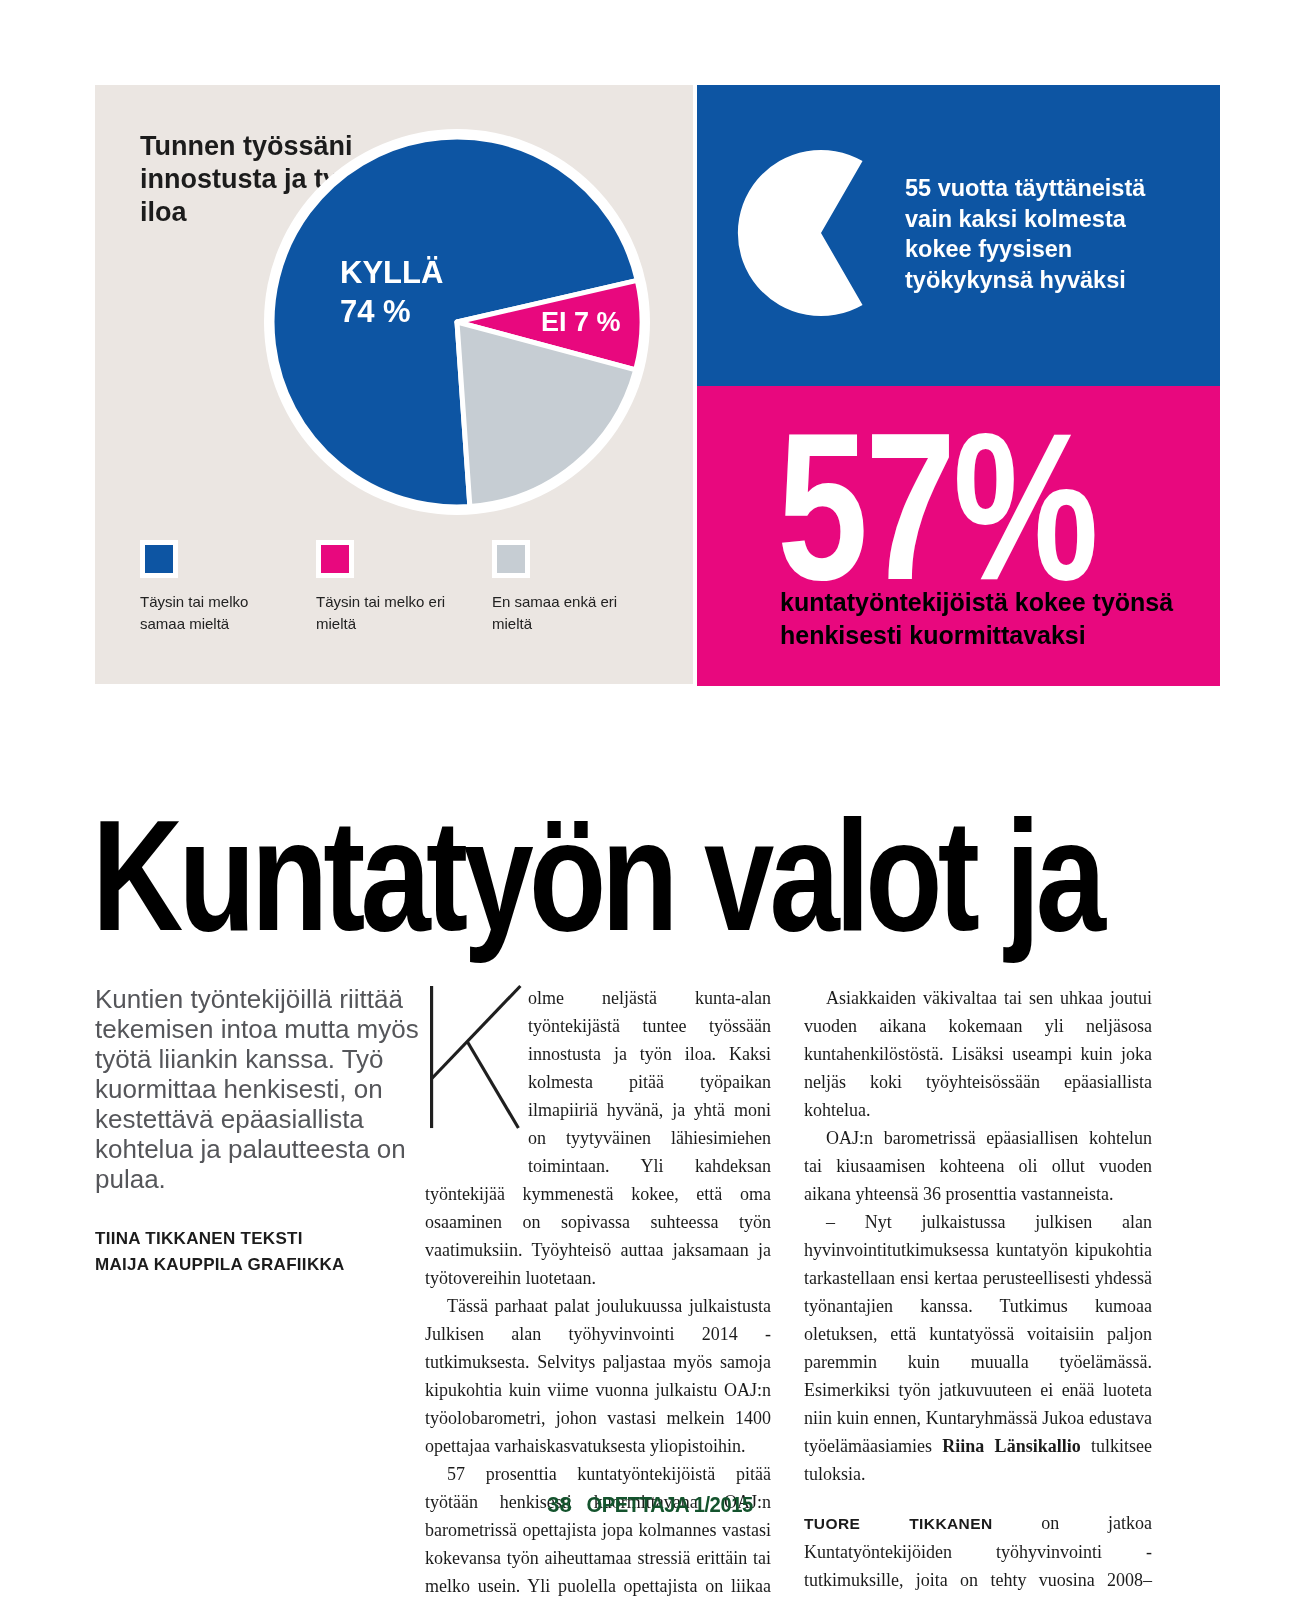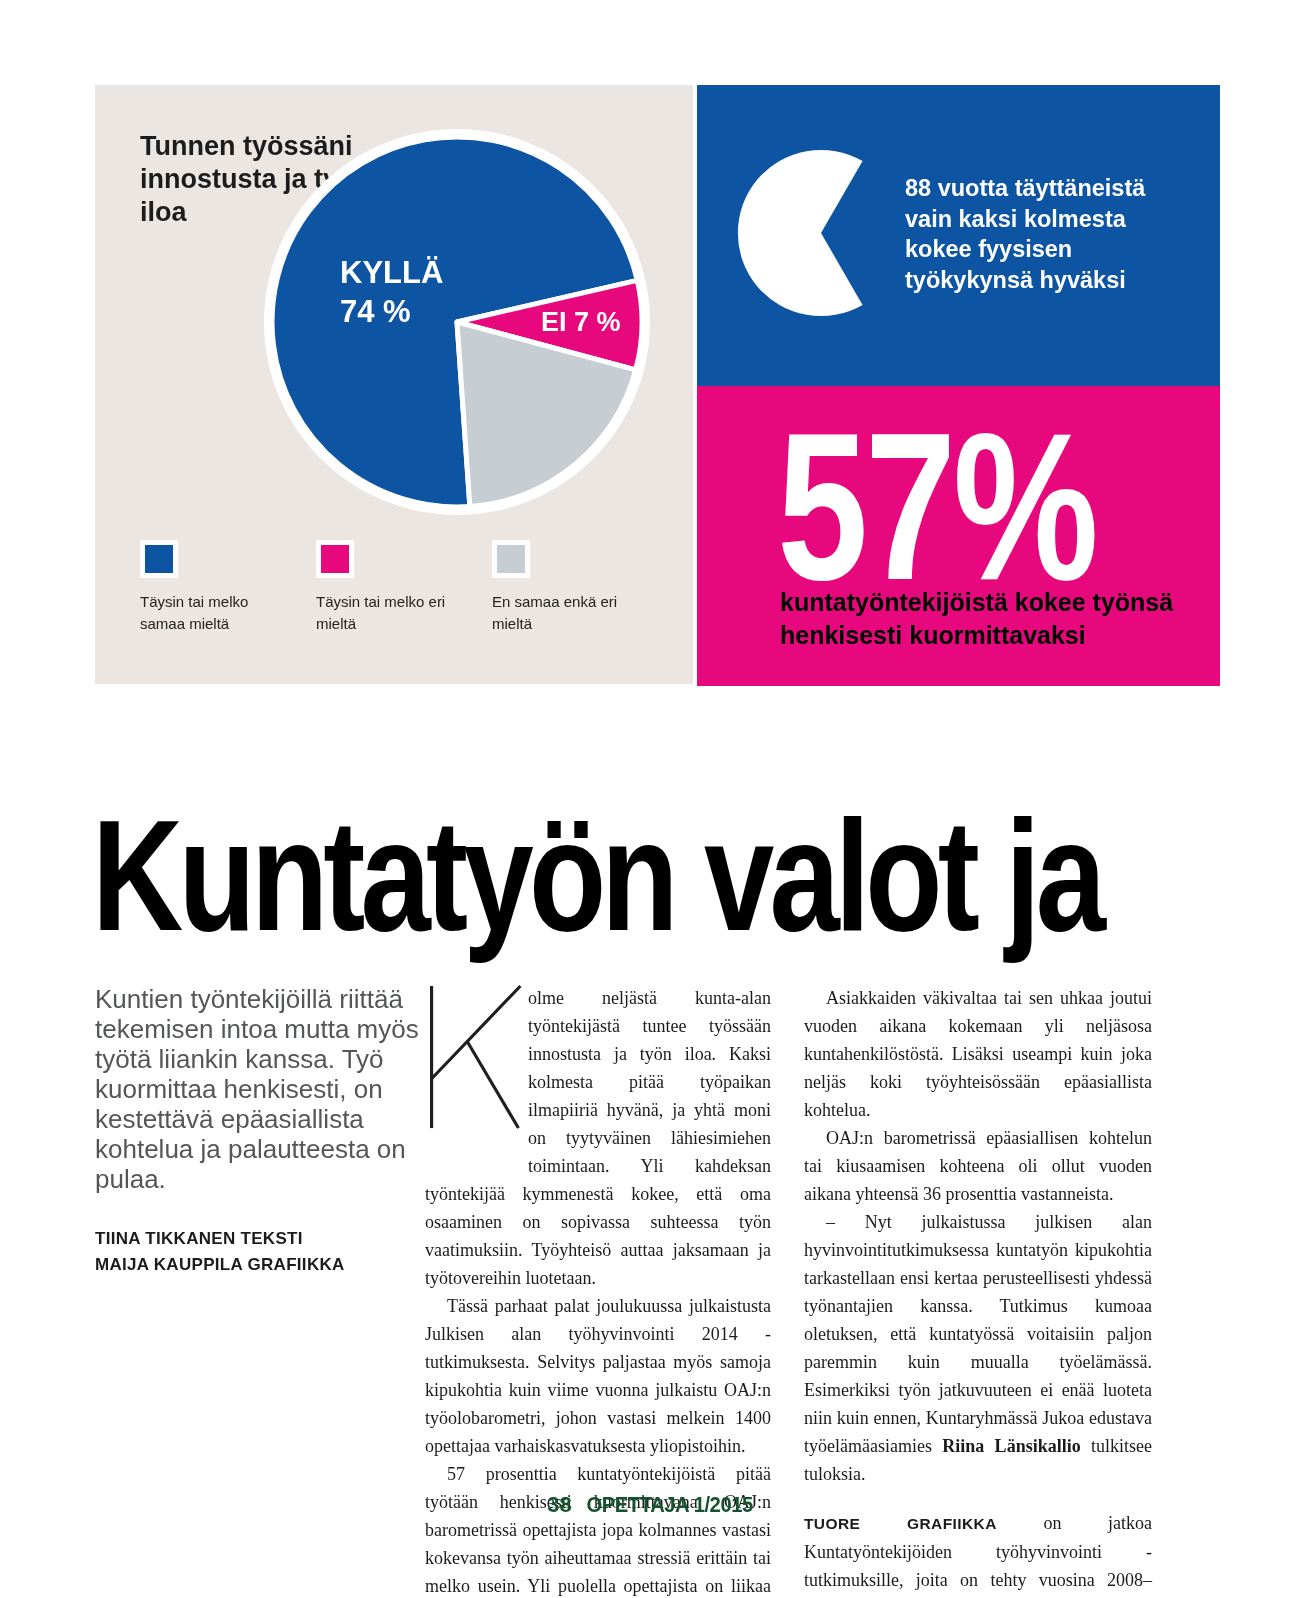"88 vuotta täyttäneistä vain kaksi" p.blue-stat-text { text: 88 -> 55 }
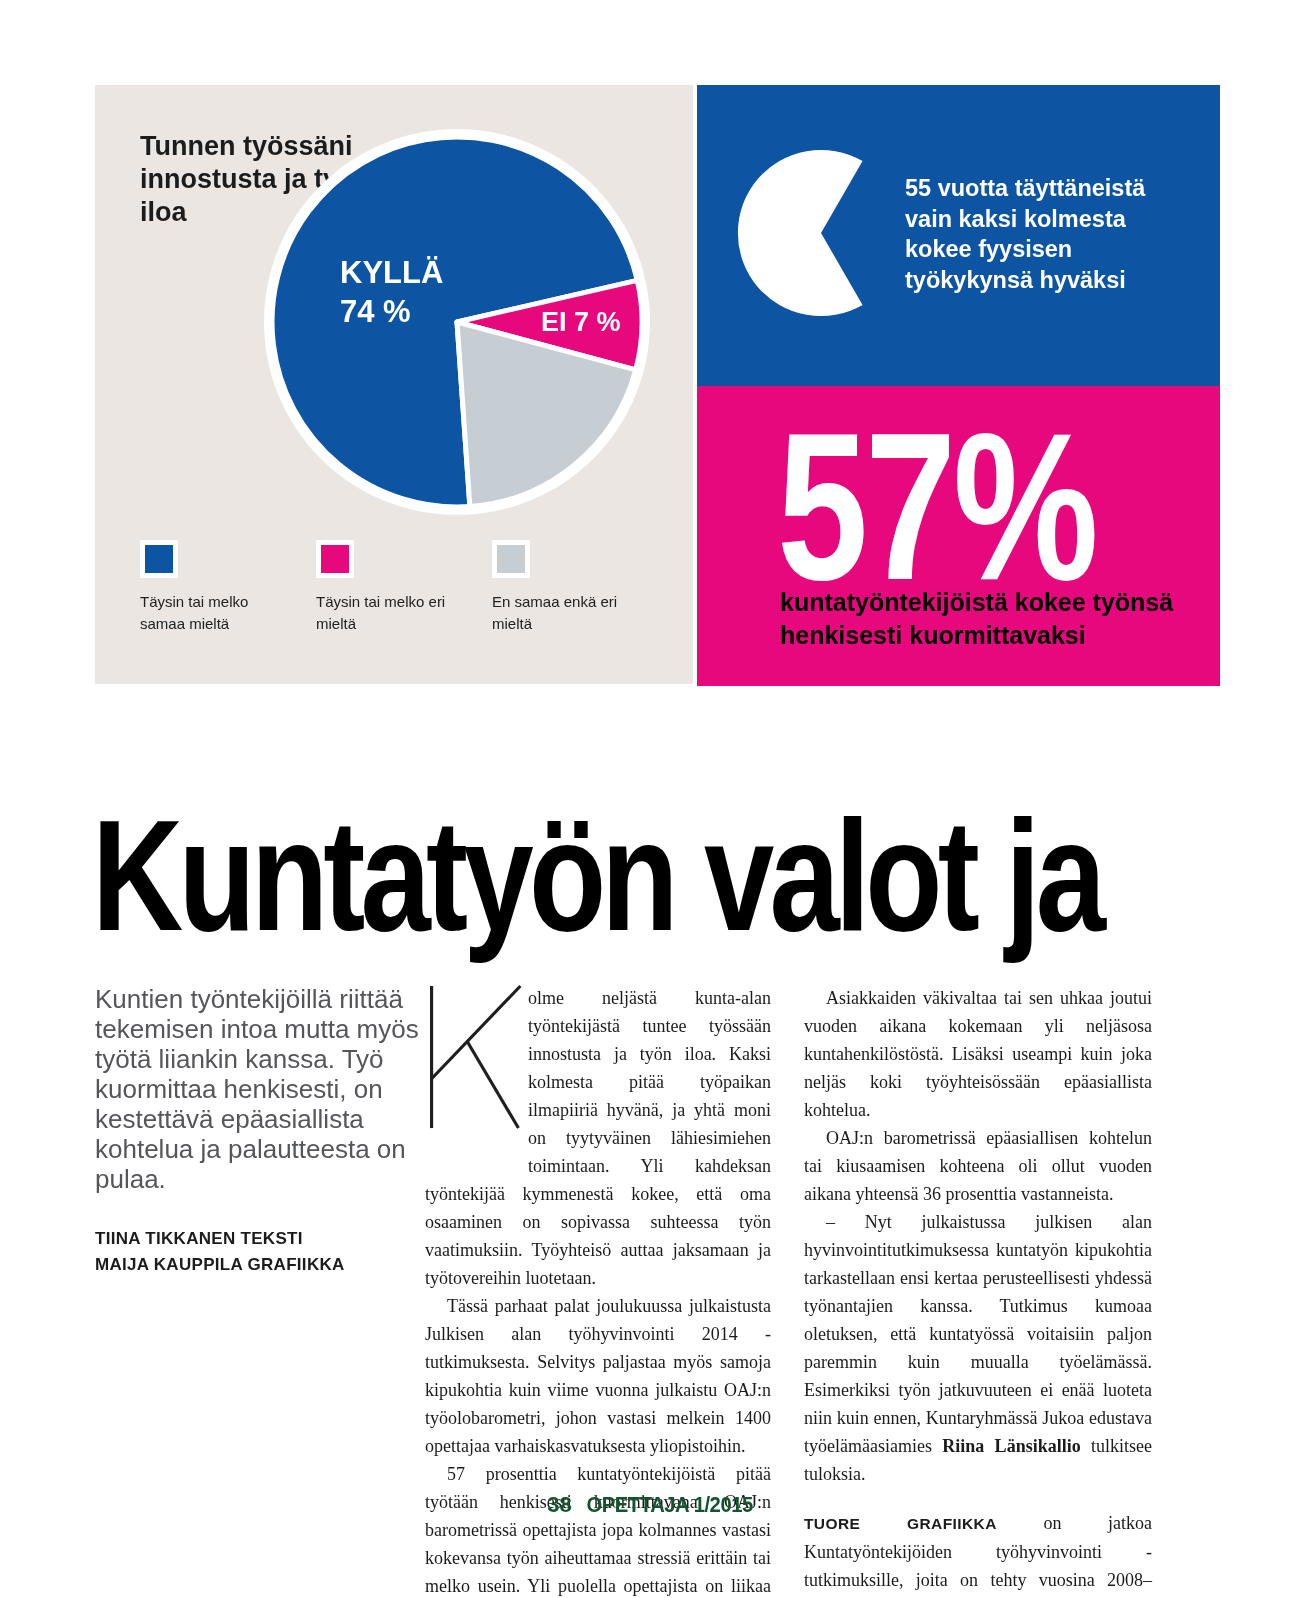"TUORE GRAFIIKKA" strong.leadin { text: GRAFIIKKA -> TIKKANEN }
